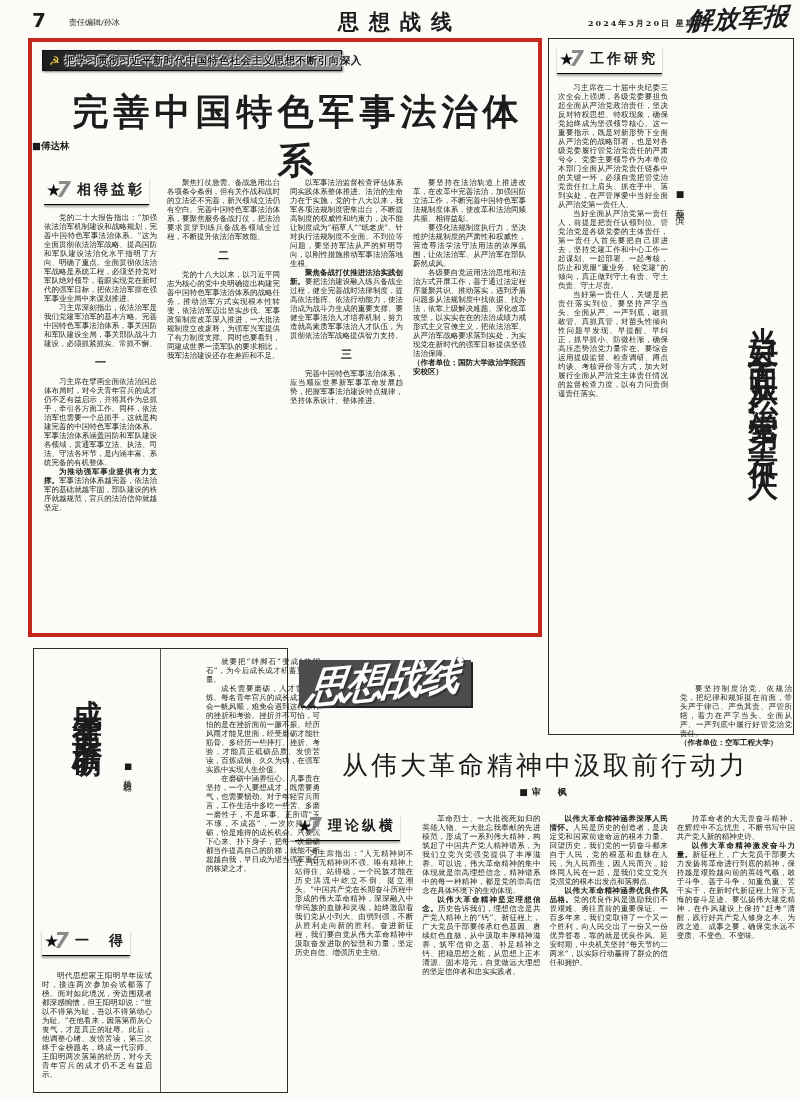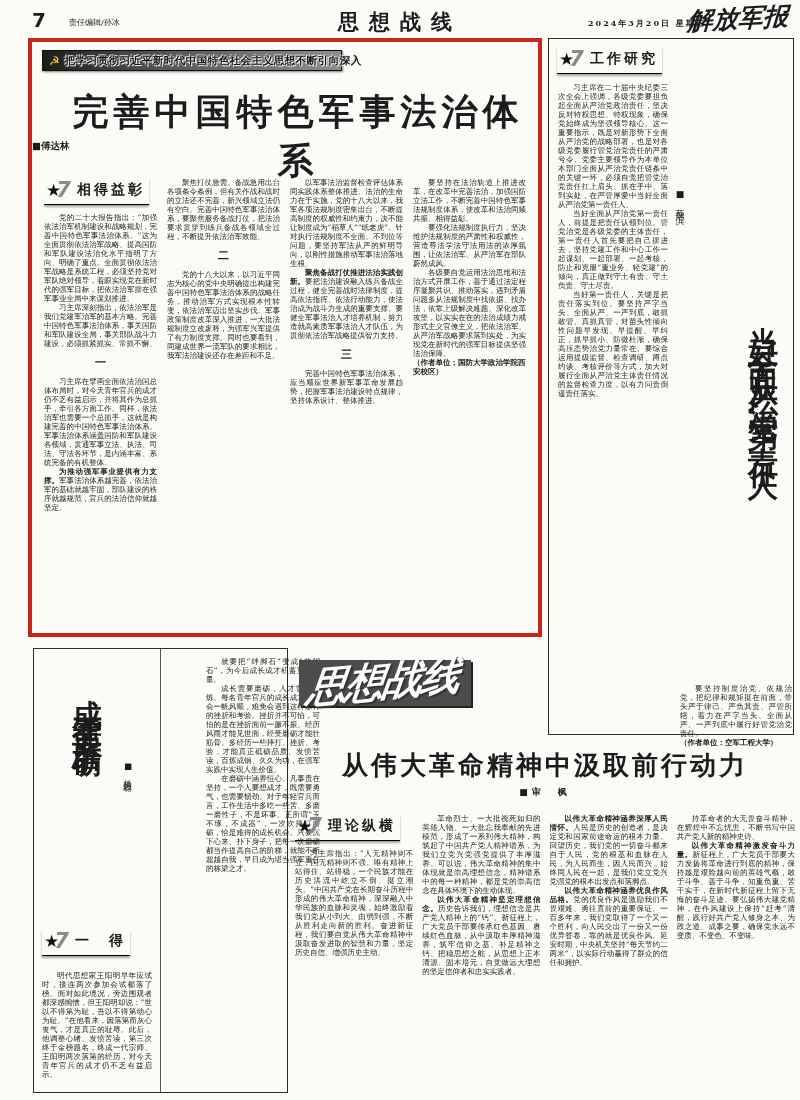"从伟大革命精神中汲取前行动力" .spirit-headline { font-weight: bold -> normal }
